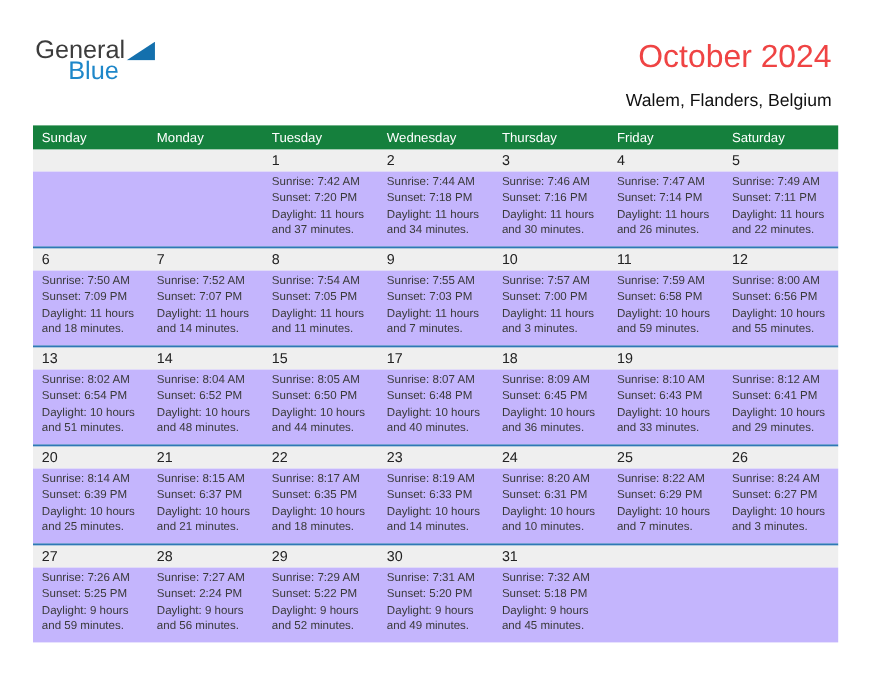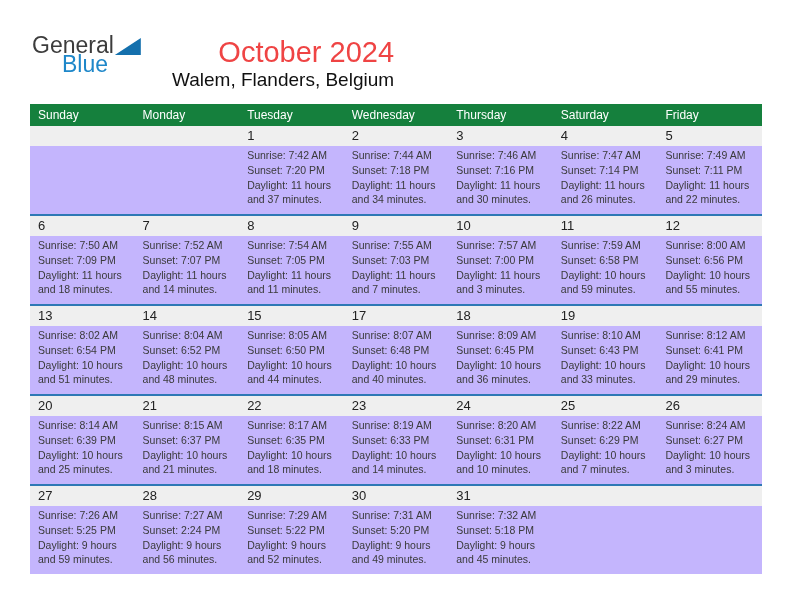"General" .top-bar { justify-content: none -> space-between }
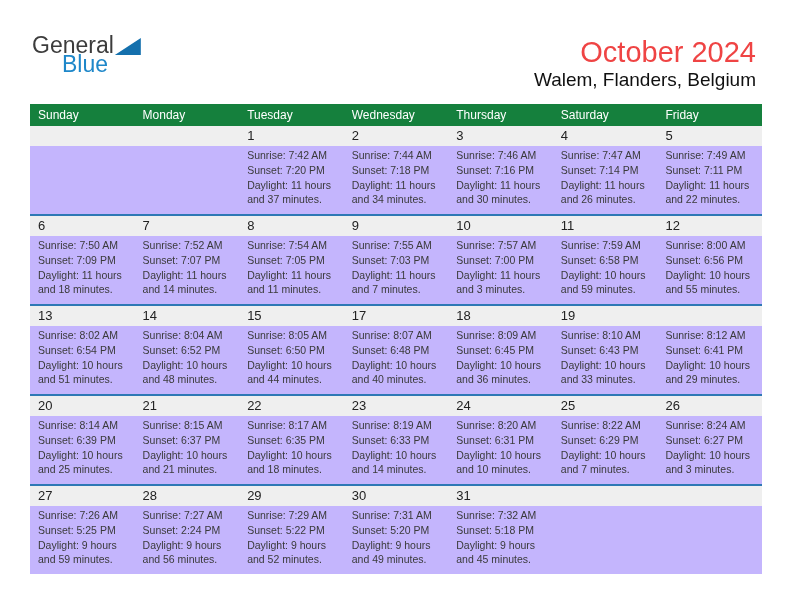"Walem, Flanders, Belgium" .cal-subtitle { font-size: 19px -> 16px; margin-top: 1px -> 15px }
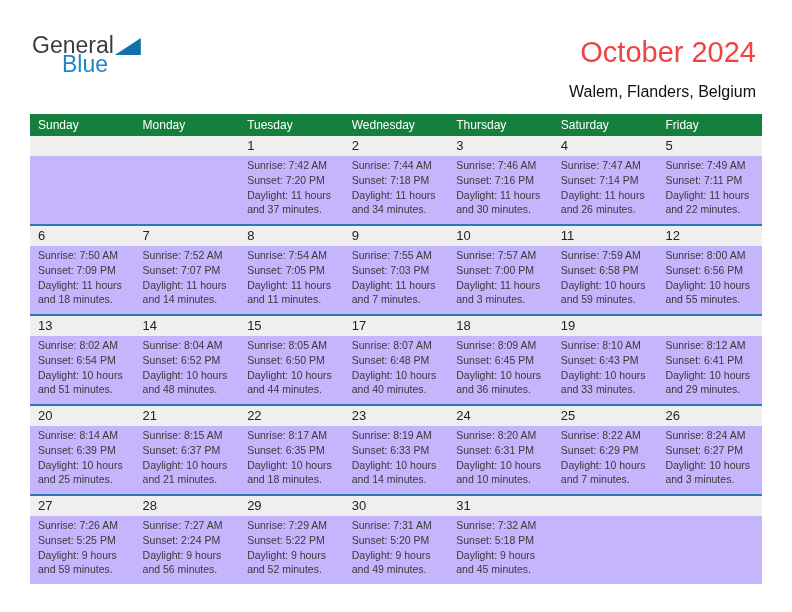"Saturday" div.wd-cell { order: before "Friday" -> after "Friday" }
